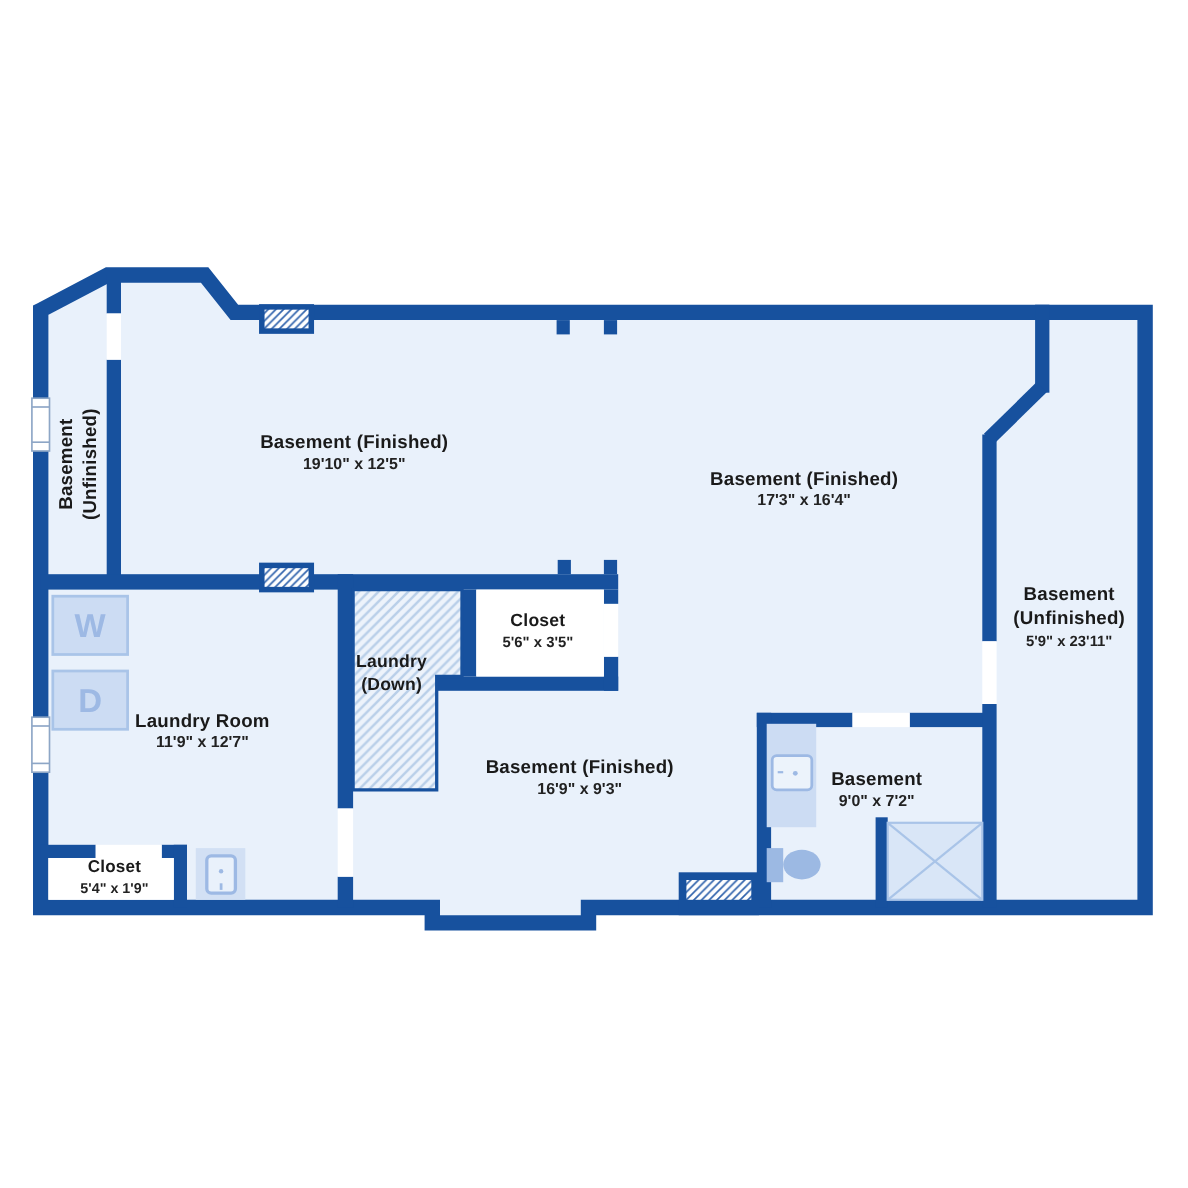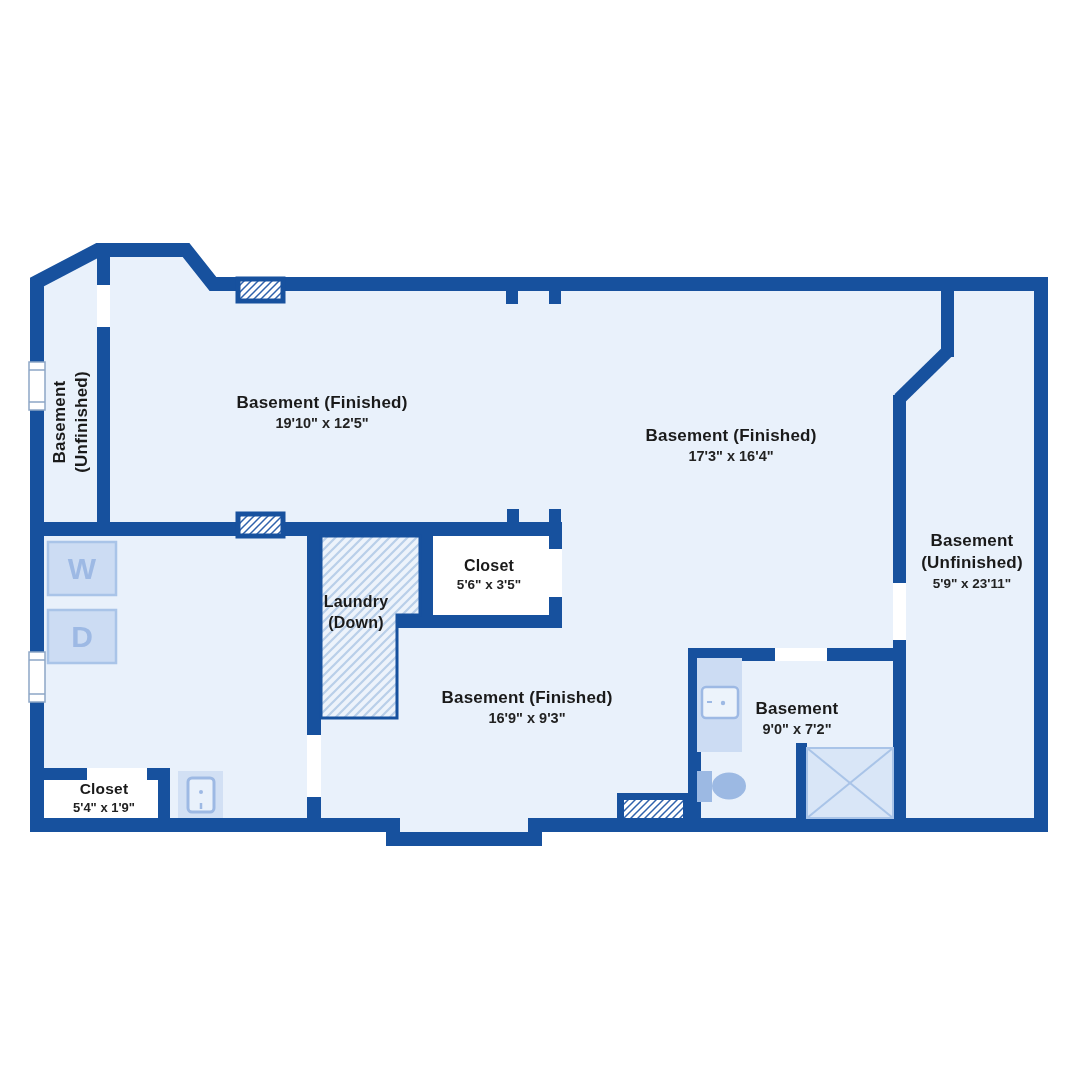"Laundry Room" div.lbl { html: none -> <div> <span>Laundry Room</span> <span>11'9" x 12'7"</span> </div> }
